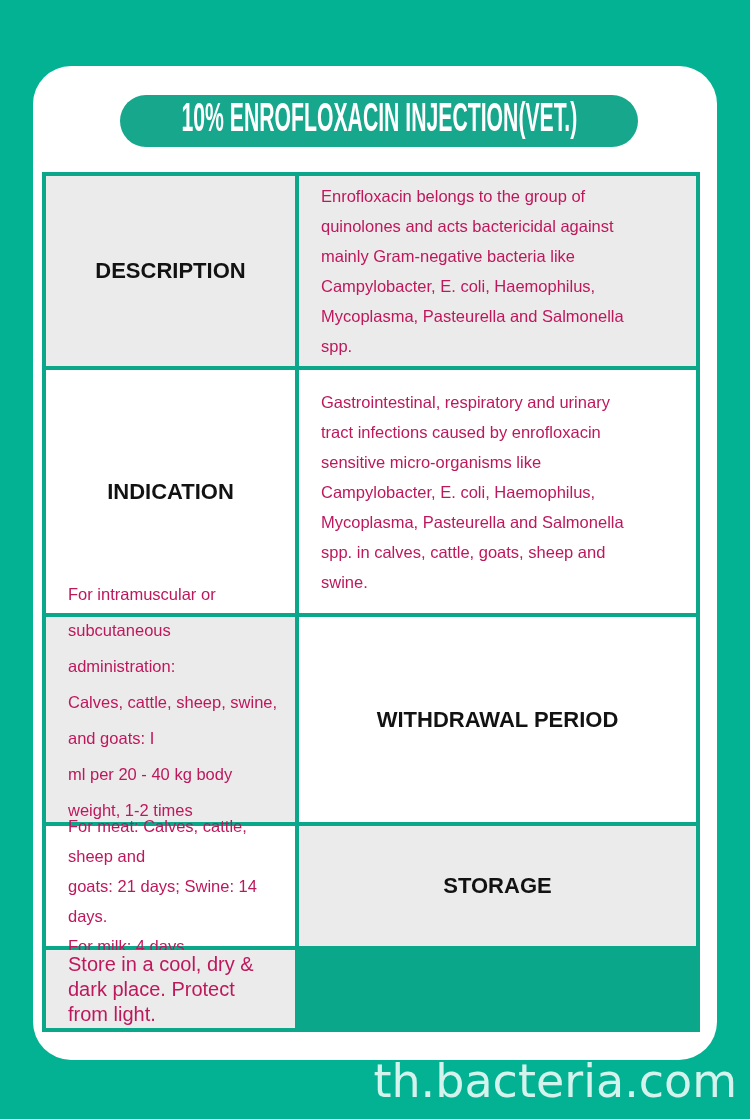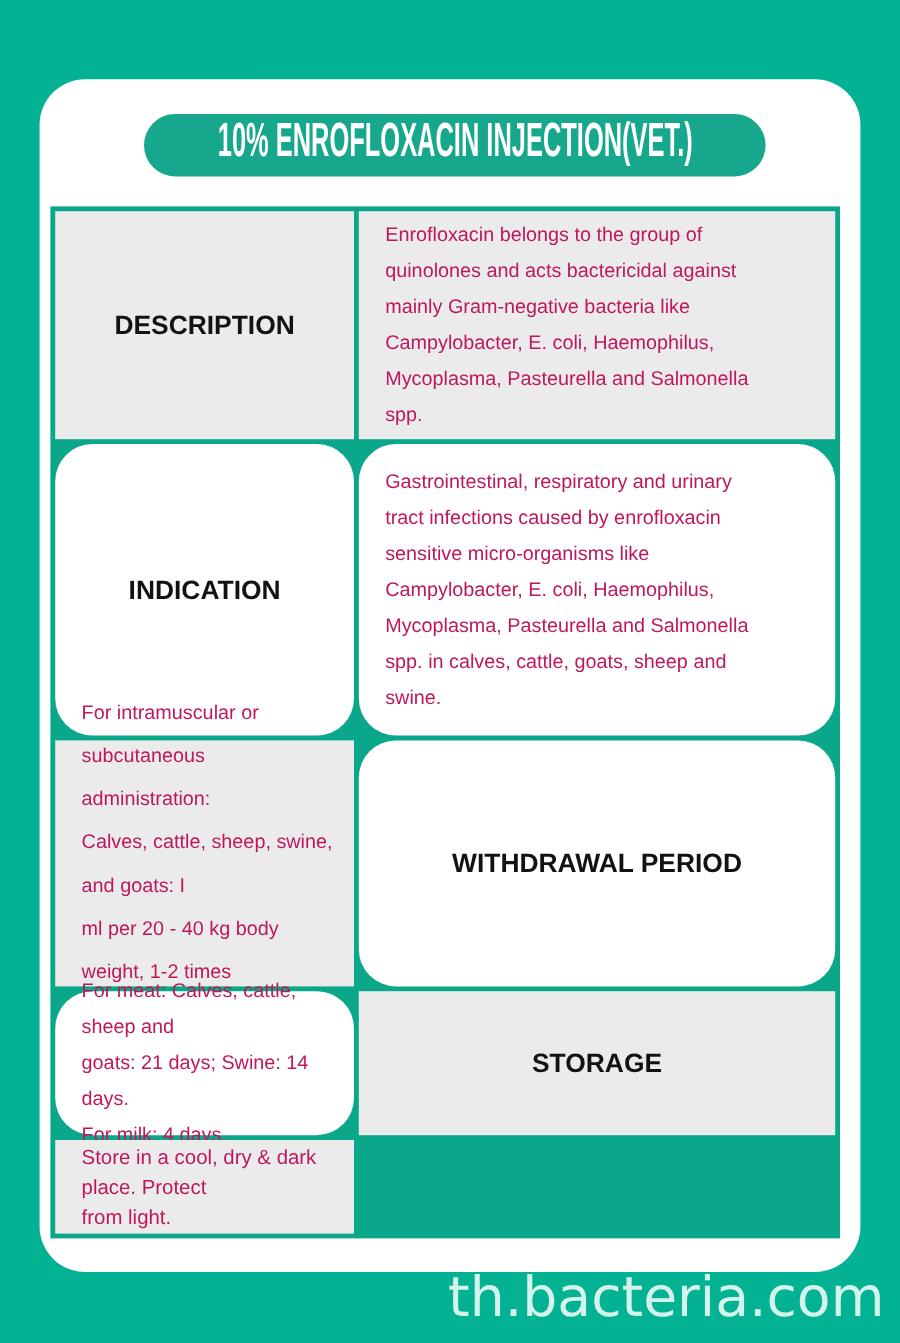"Gastrointestinal, respiratory and" .bg-white { border-radius: 31px -> none }
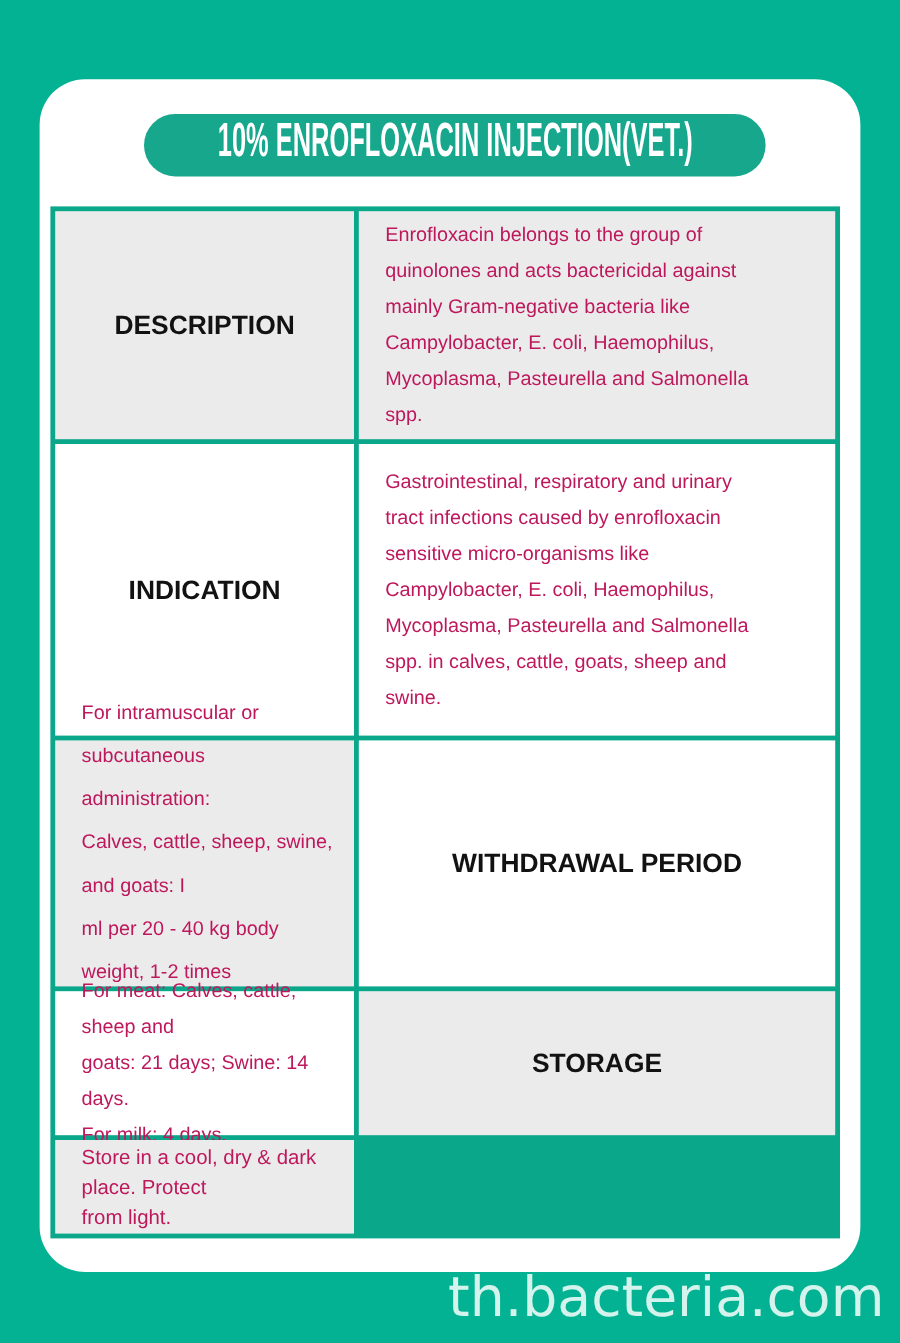"Store in a cool, dry" .lh-25 { font-size: 17px -> 20px }
